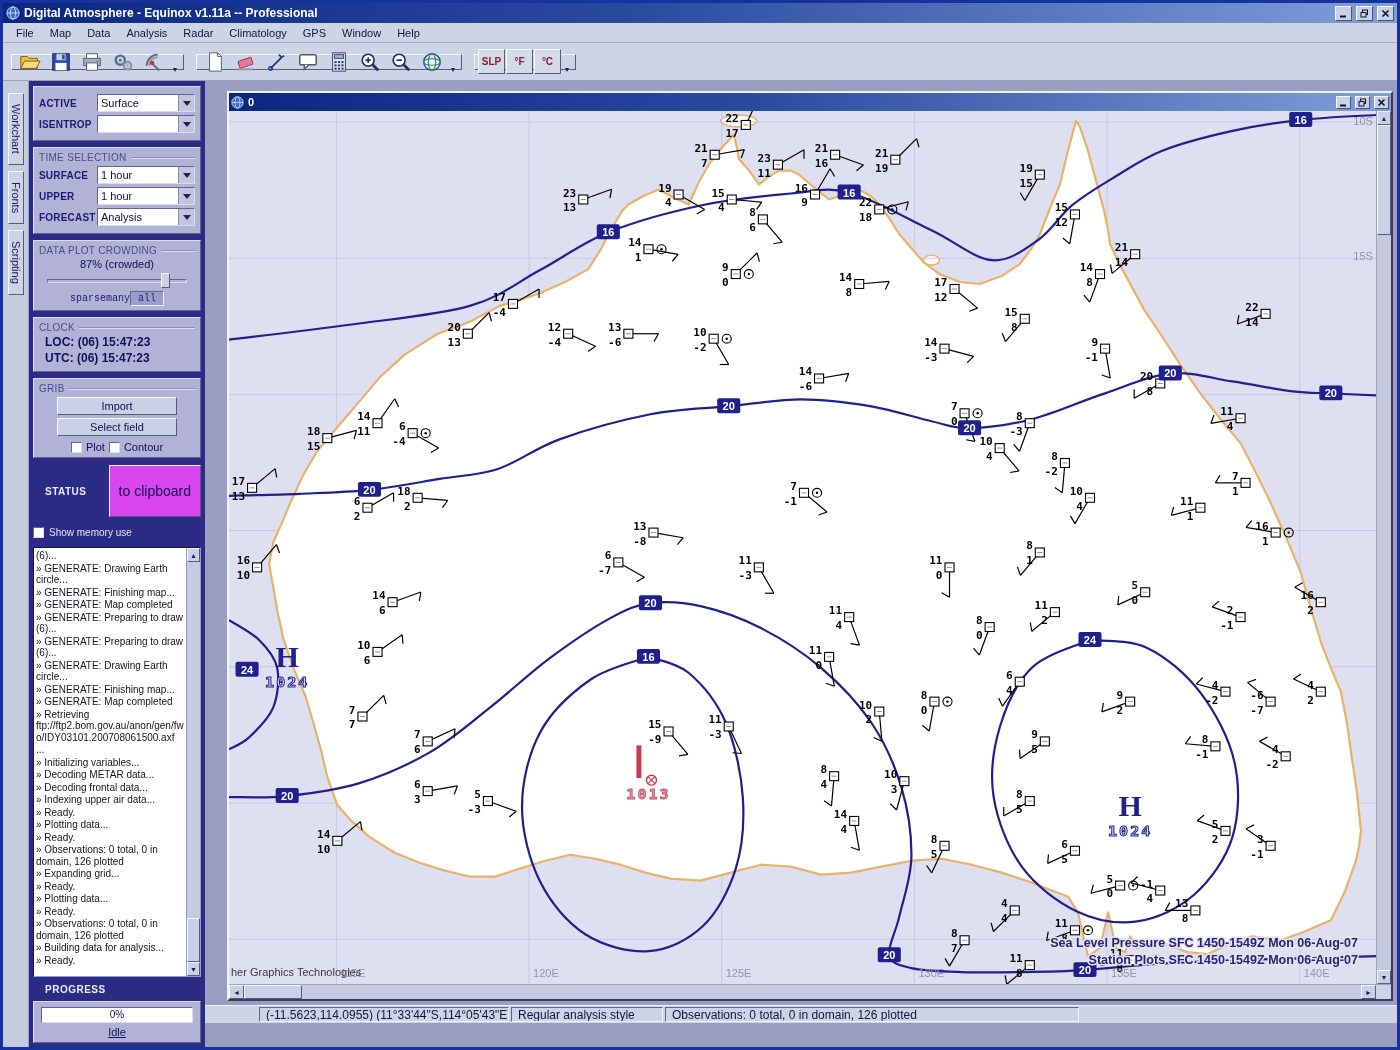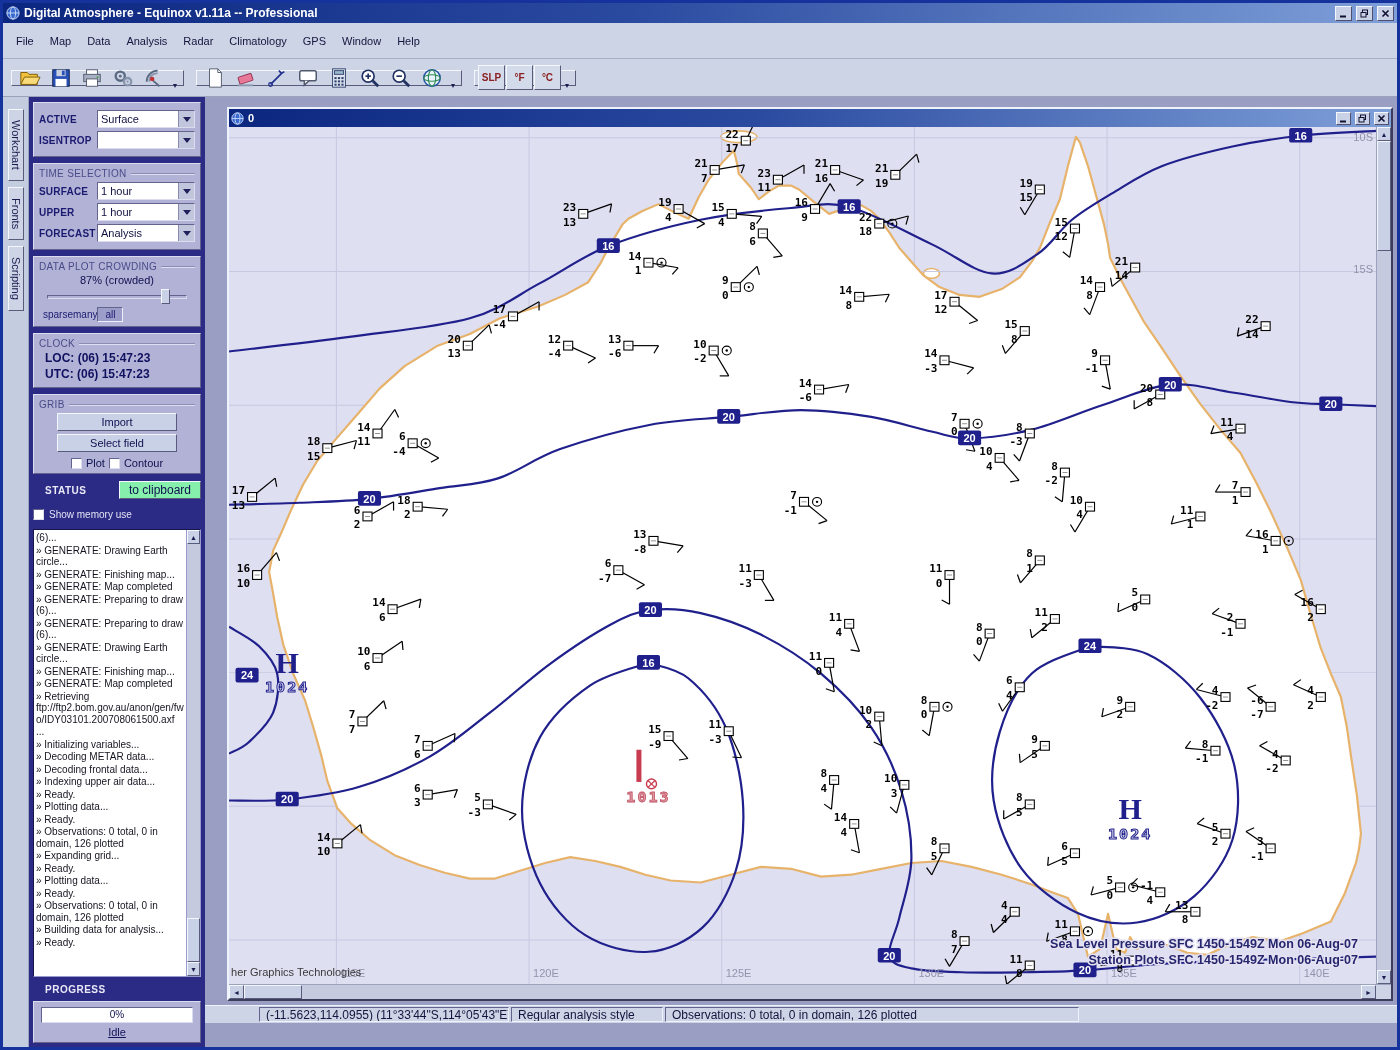"File" .menubar { height: 36px -> 20px }
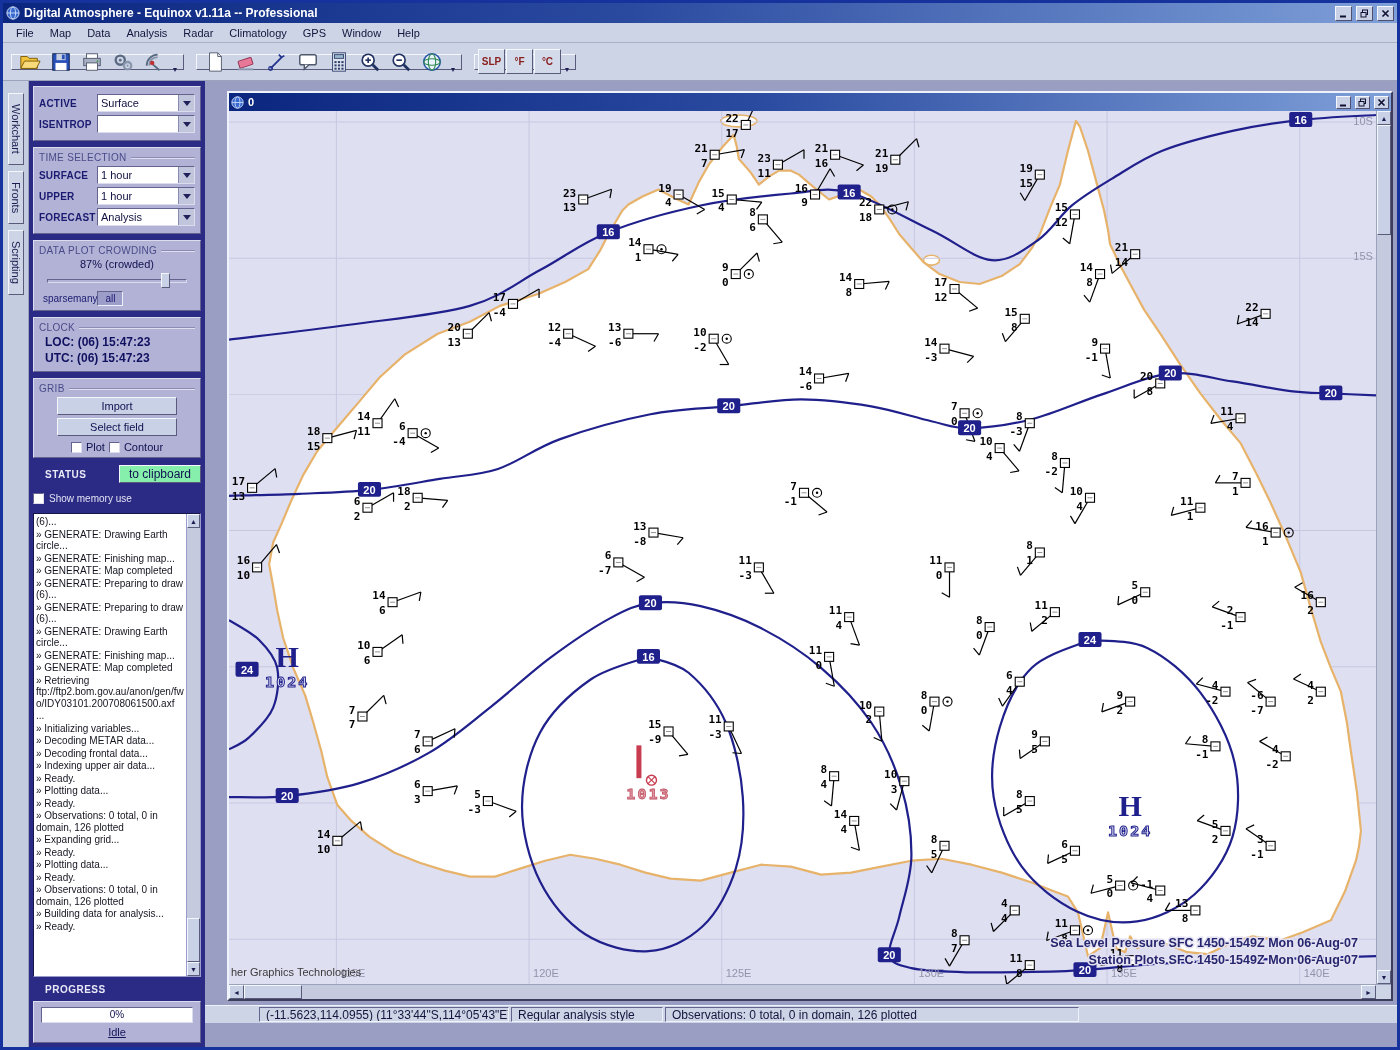"sparse" .crowd-labels { font-family: none -> Liberation Mono, monospace; justify-content: flex-start -> center }
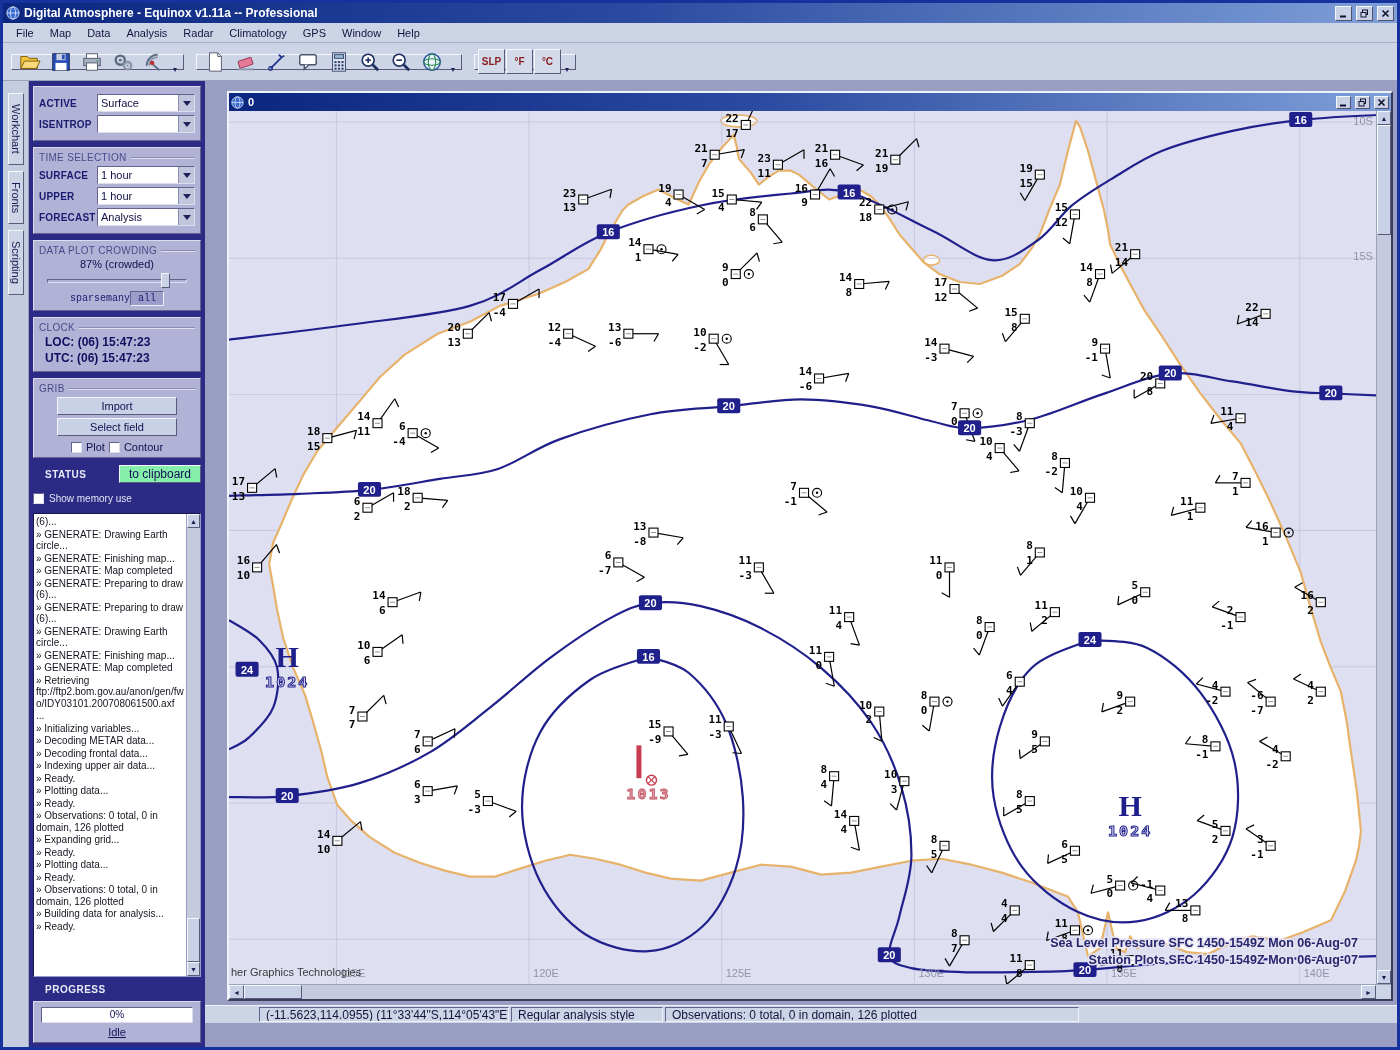"to clipboard" .clipbtn { background: #86efac -> #d946ef; font-size: 12px -> 14px; padding: 1px 9px -> 17px 9px }
